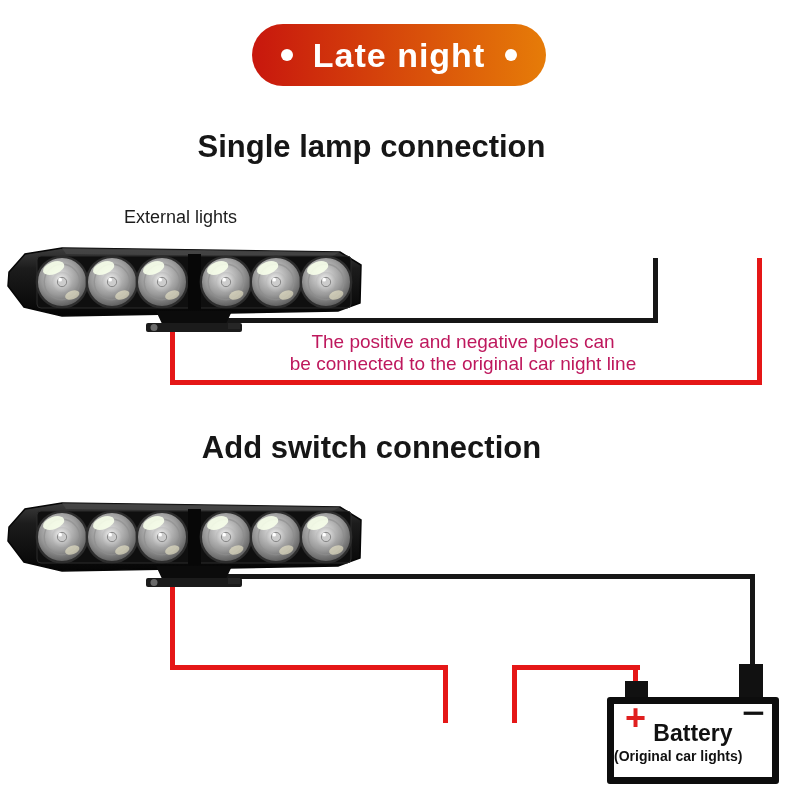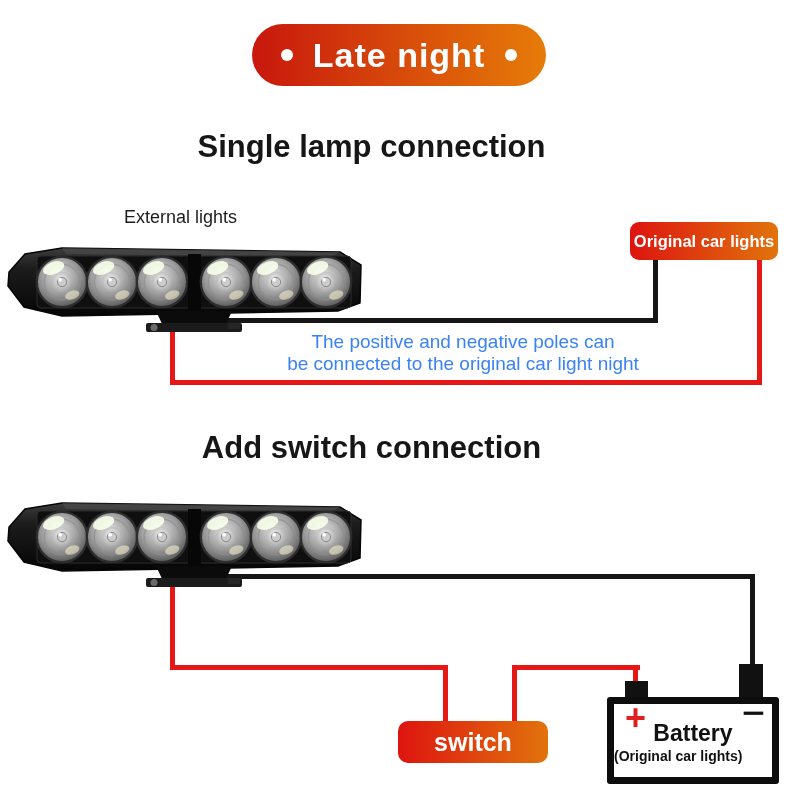"Original car lights" div.mini-badge { html: <div> <span>Original car lights</span> </div> -> none }
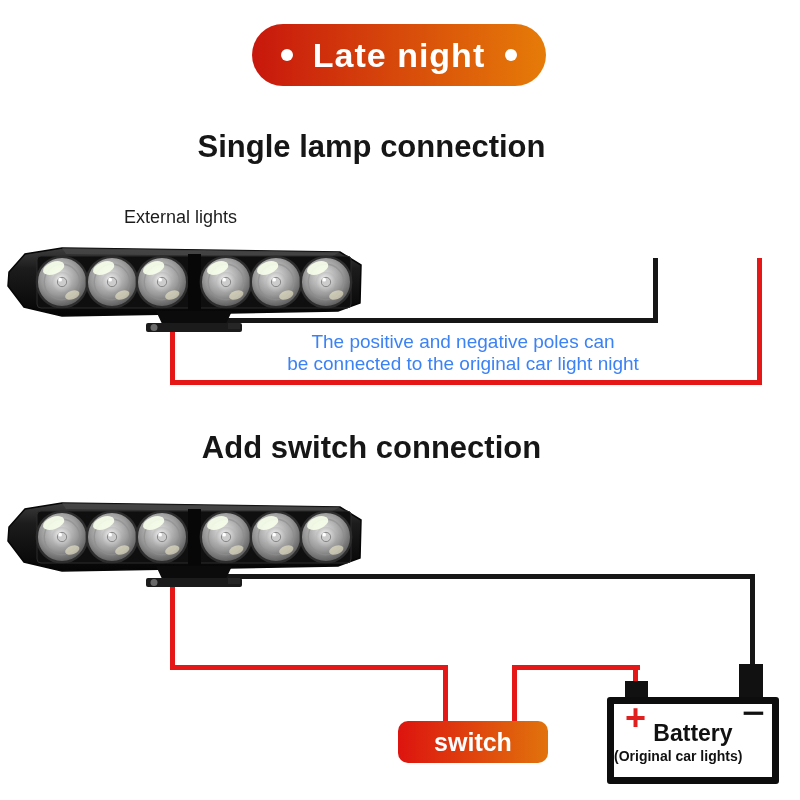"The positive and negative poles" .note { color: #3b82f6 -> #be185d }
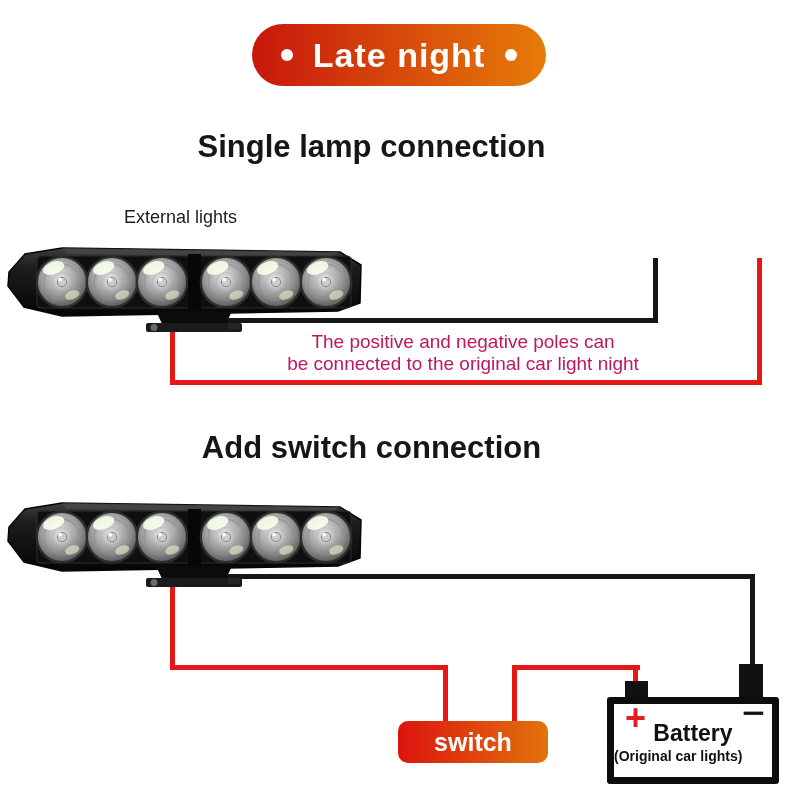"be connected to the original" div { text: light night -> night line }
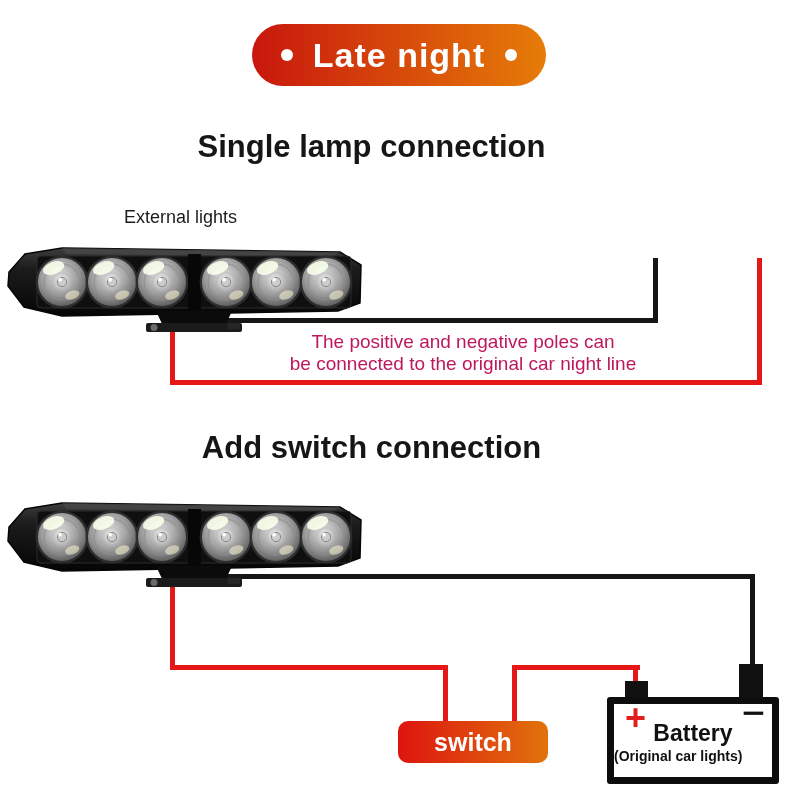"switch" div.mini-badge { html: <div> <span>switch</span> </div> -> none }
